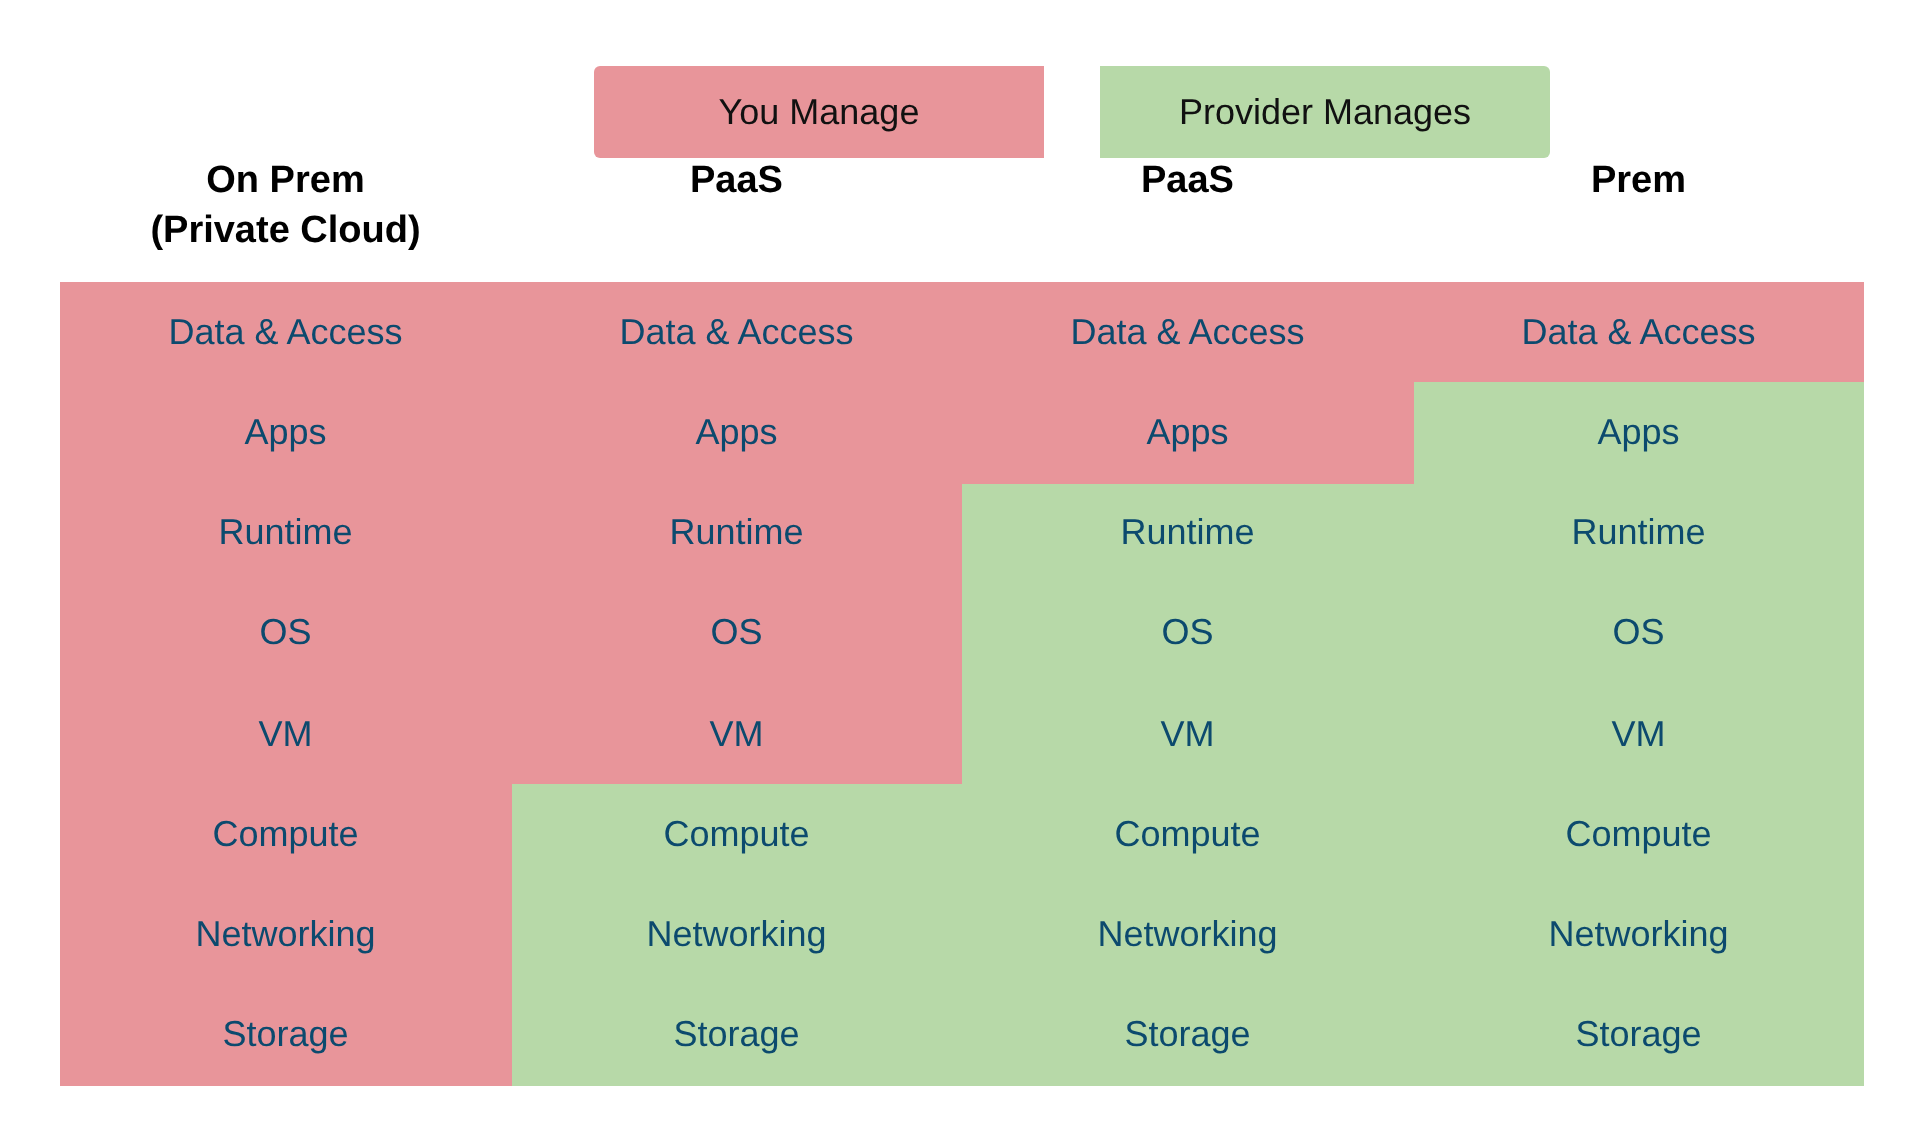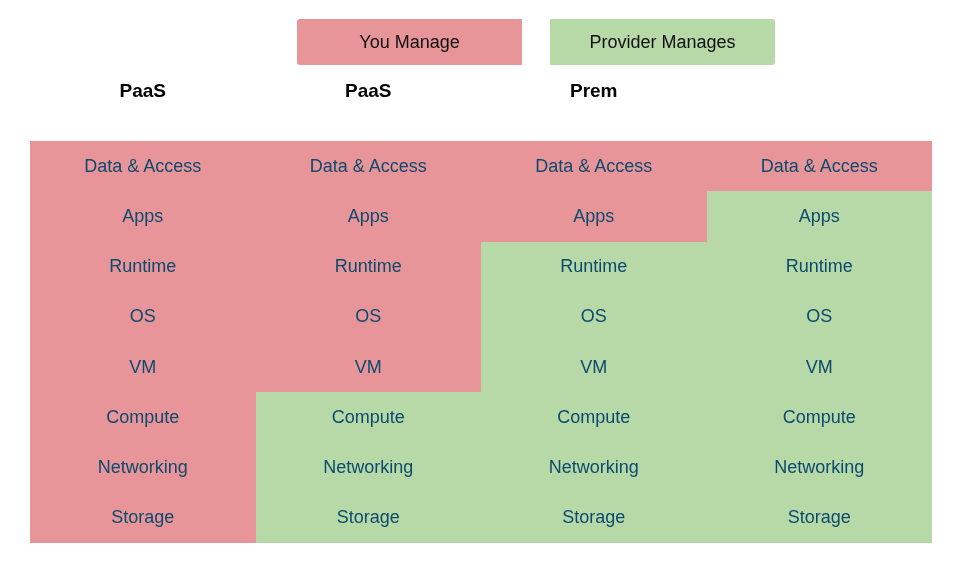"You Manage" #legend { top: 19px -> 33px }
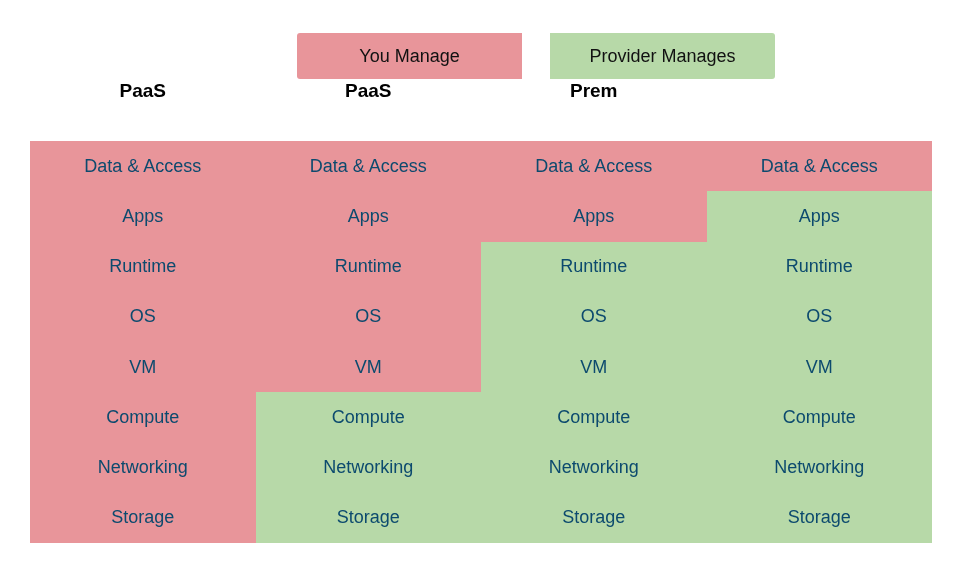"On Prem" div.col-header { html: none -> <div> <span>On Prem</span> <span>(Private Cloud)</span> </div> }
